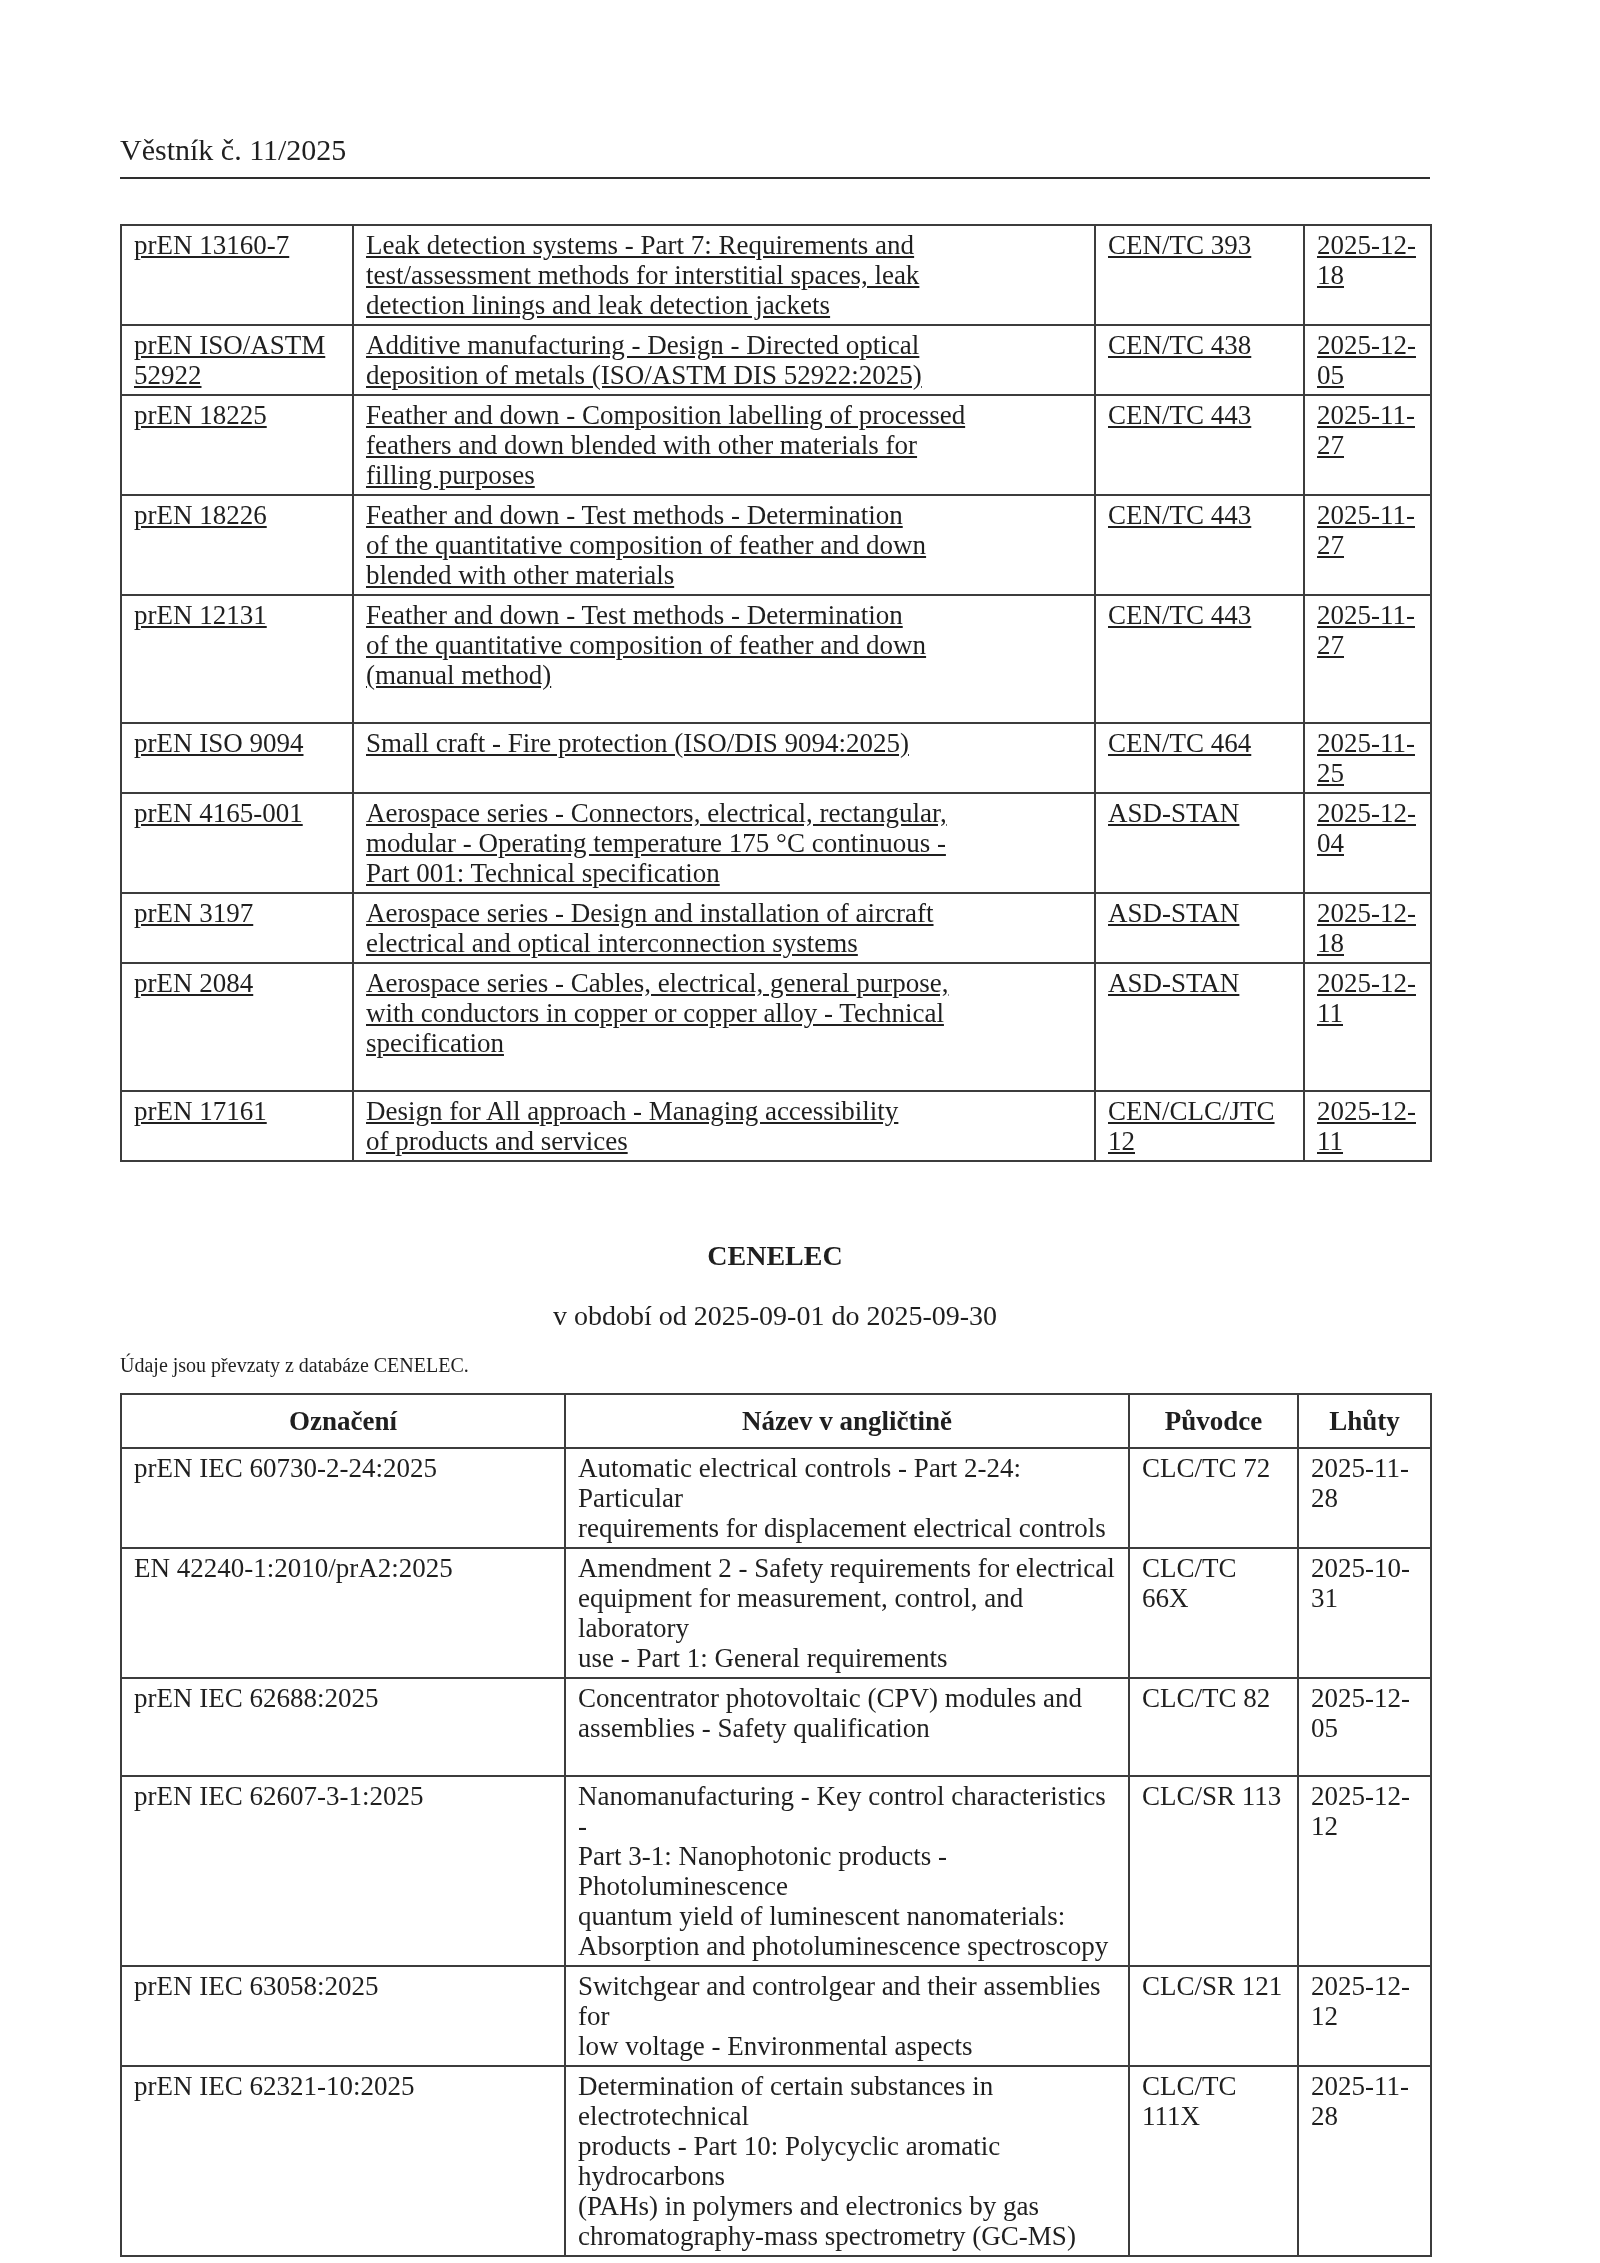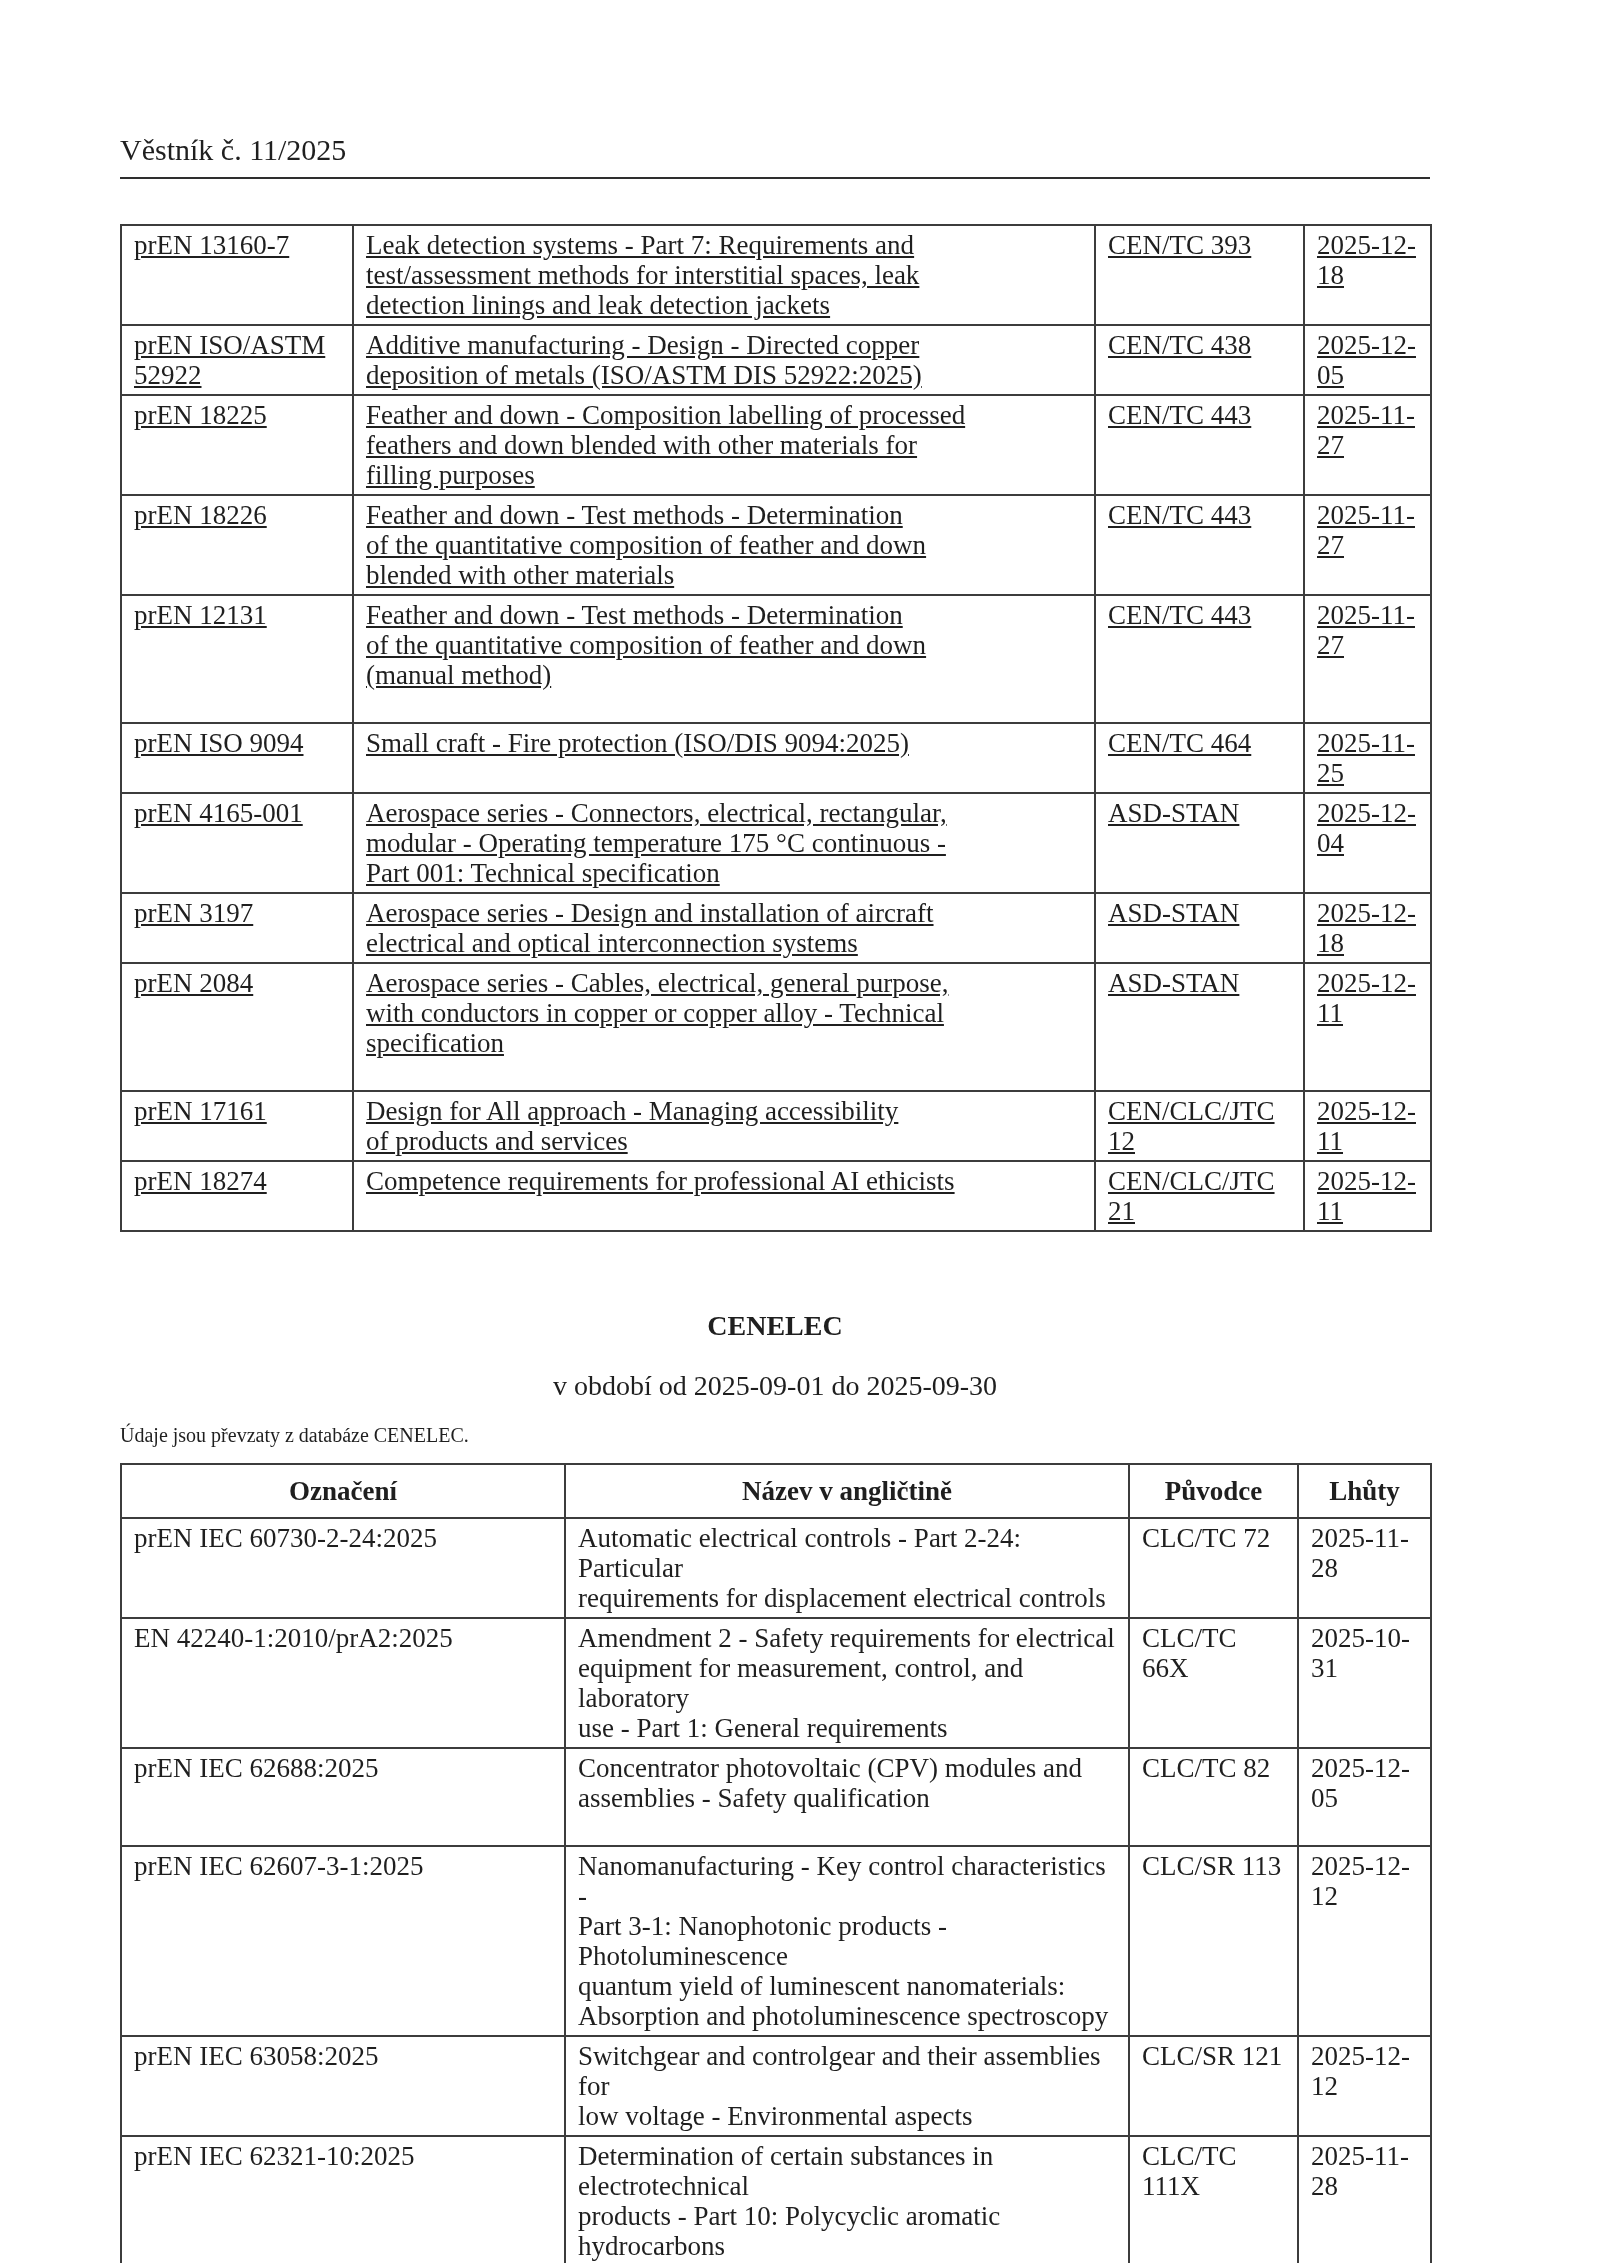"Additive manufacturing - Design -" td.desc { text: copper -> optical }
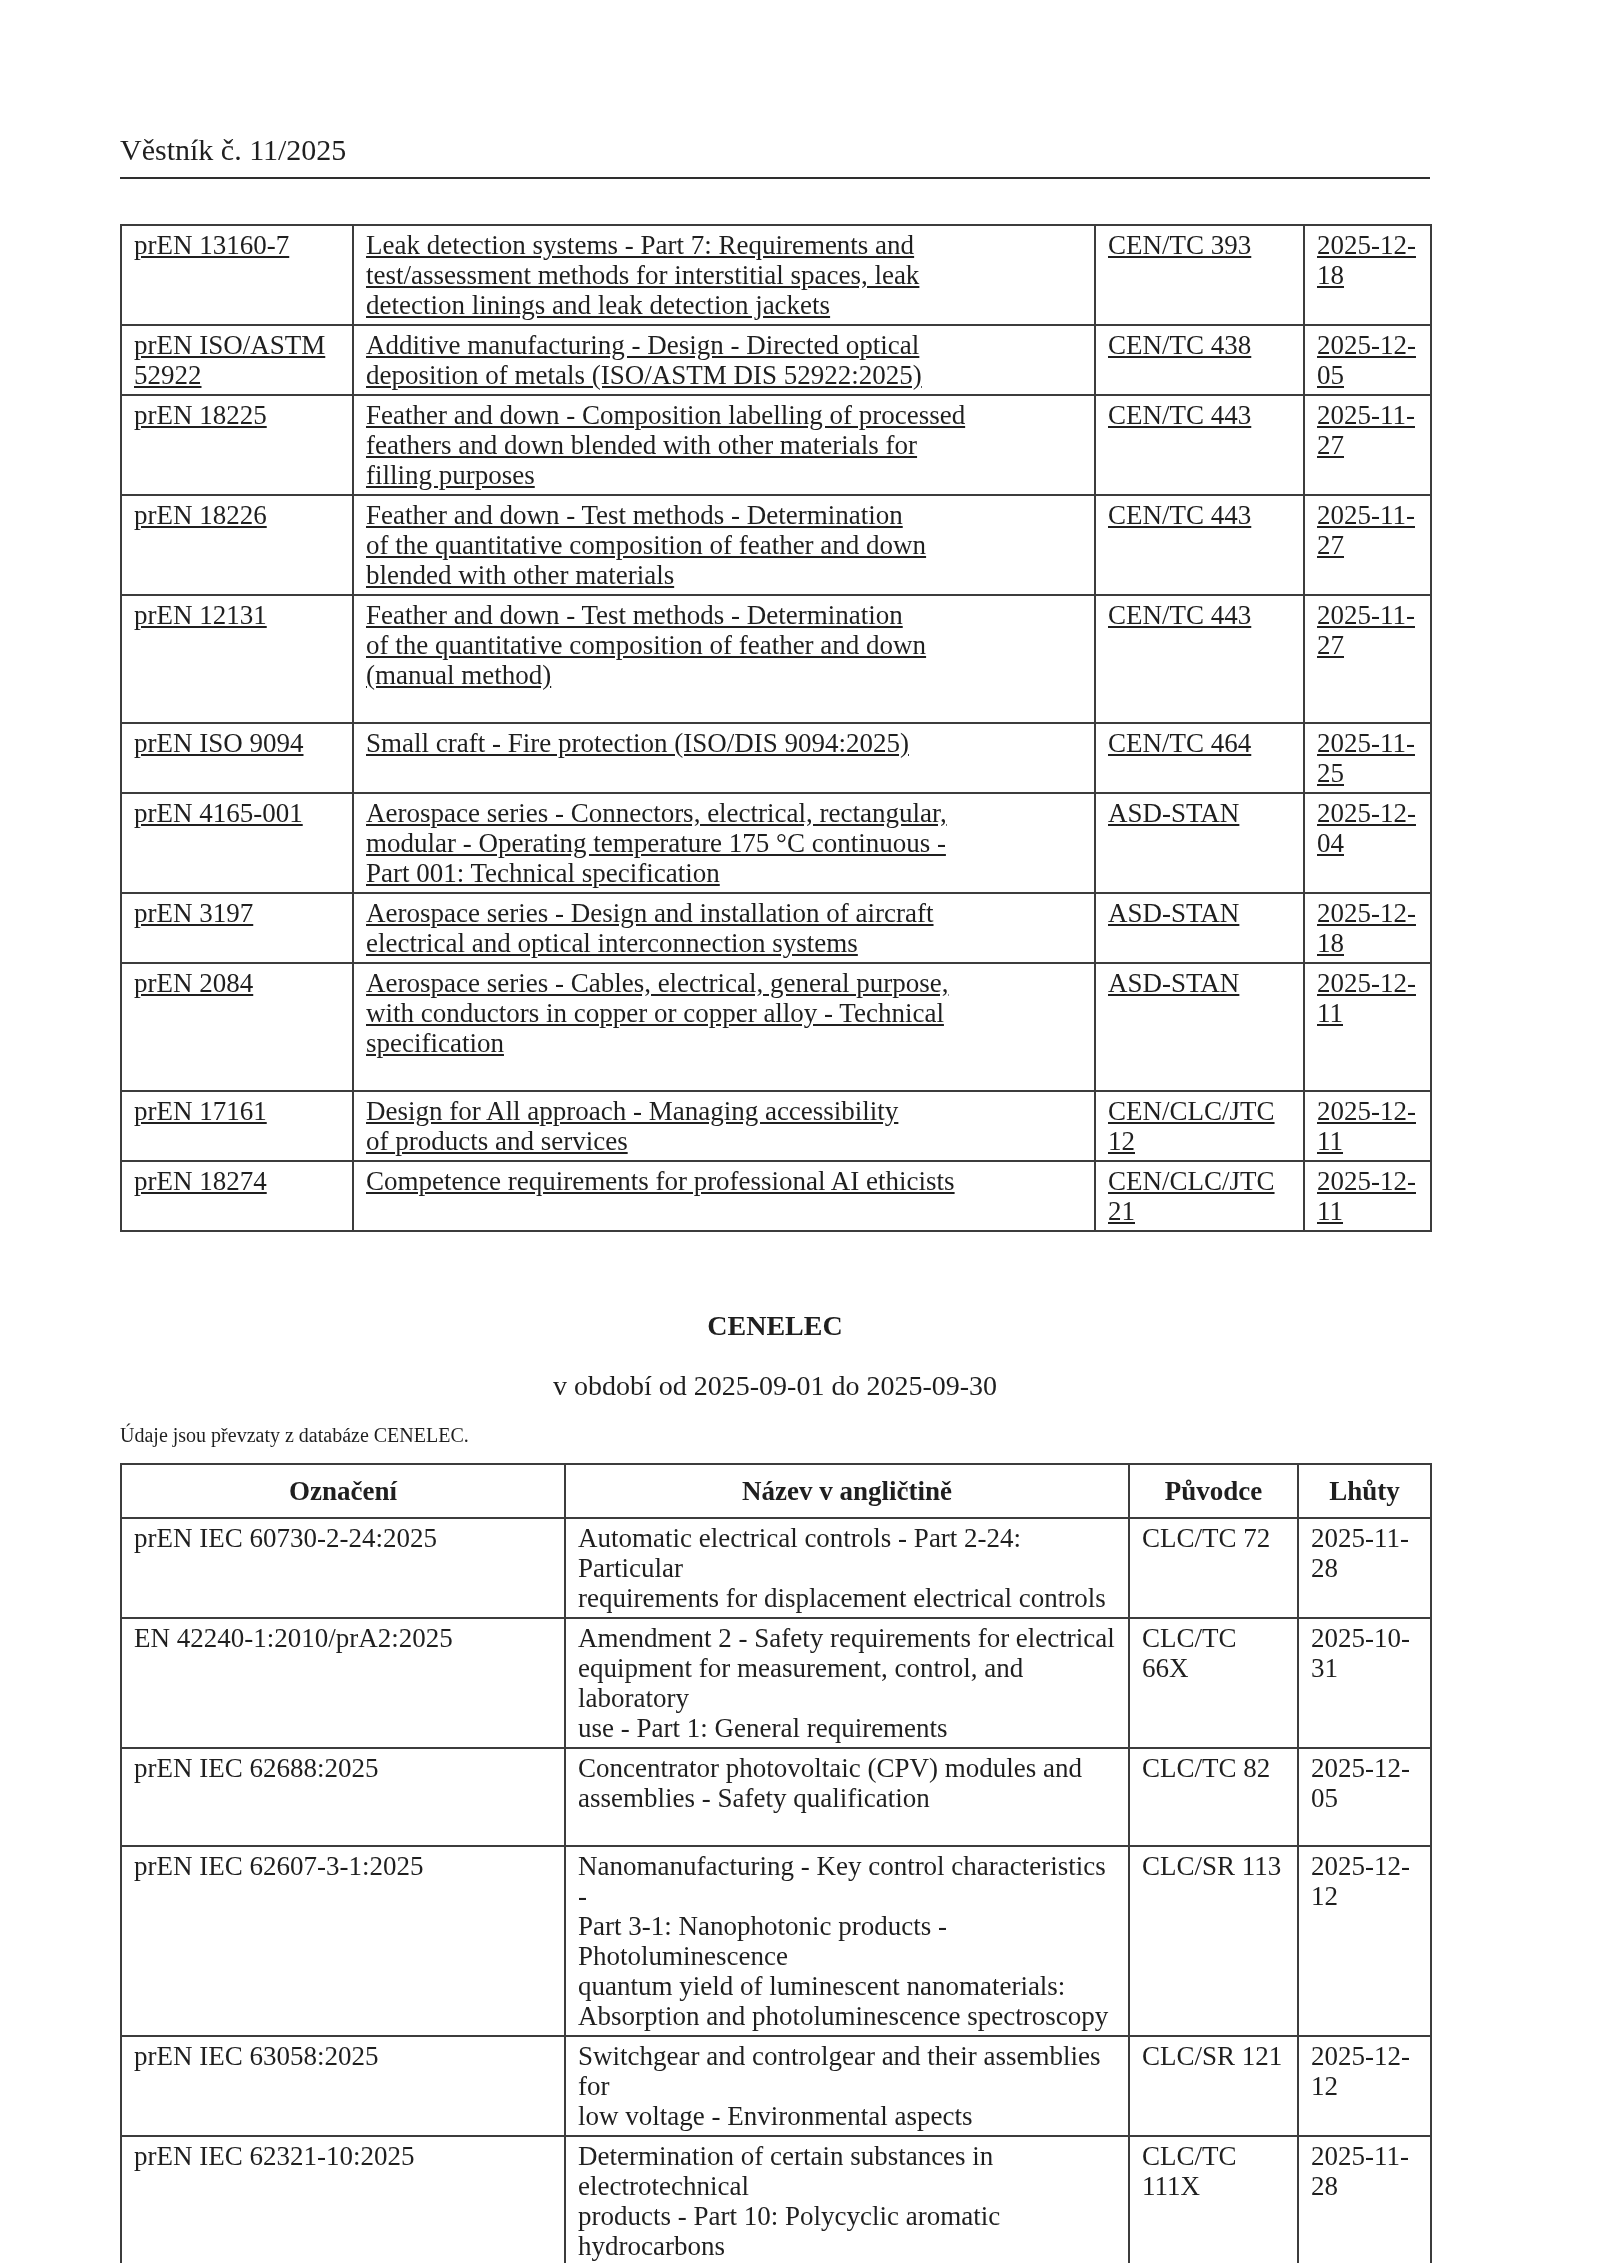"prEN 18274" tr { html: <tr> <td>prEN 18274</td> <td>Competence requirements for professional AI ethicists</td> <td>CEN/CLC/JTC 21</td> <td>2025-12-11</td> </tr> -> none }
